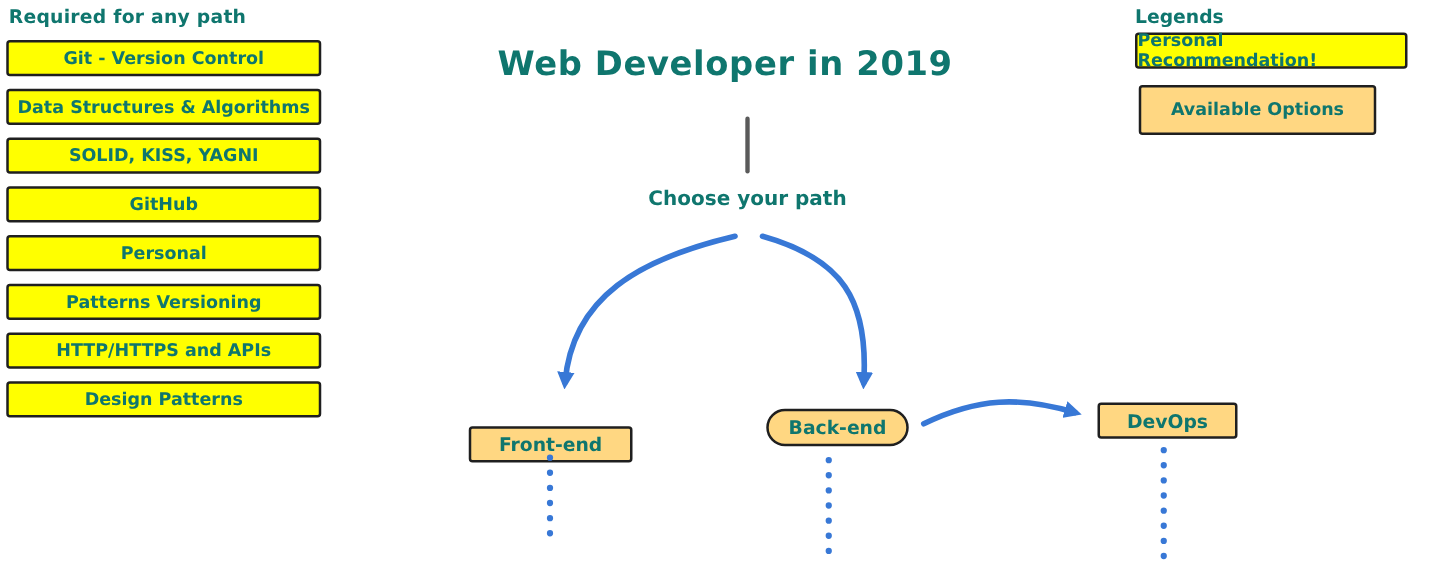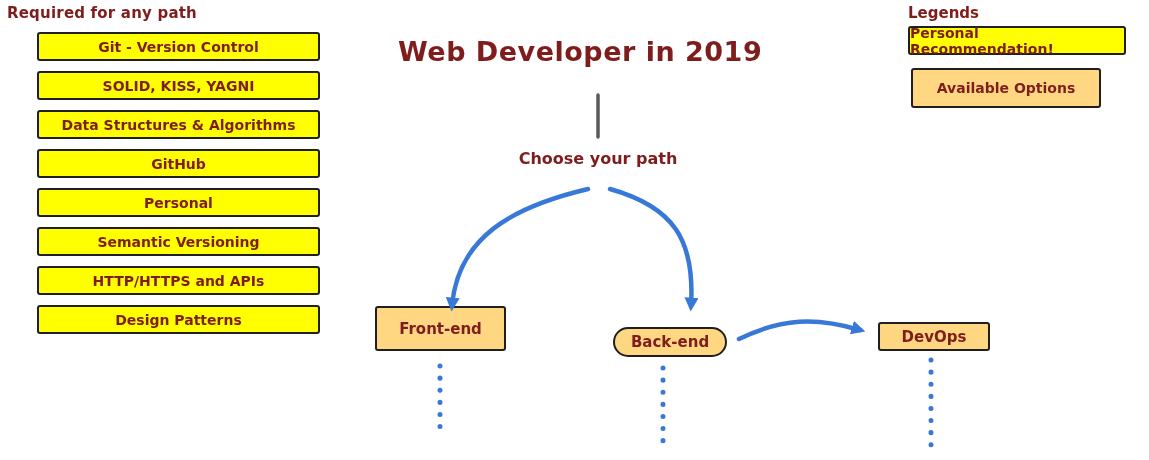"Required for any path" .canvas { color: #7f1d1d -> #0f766e }
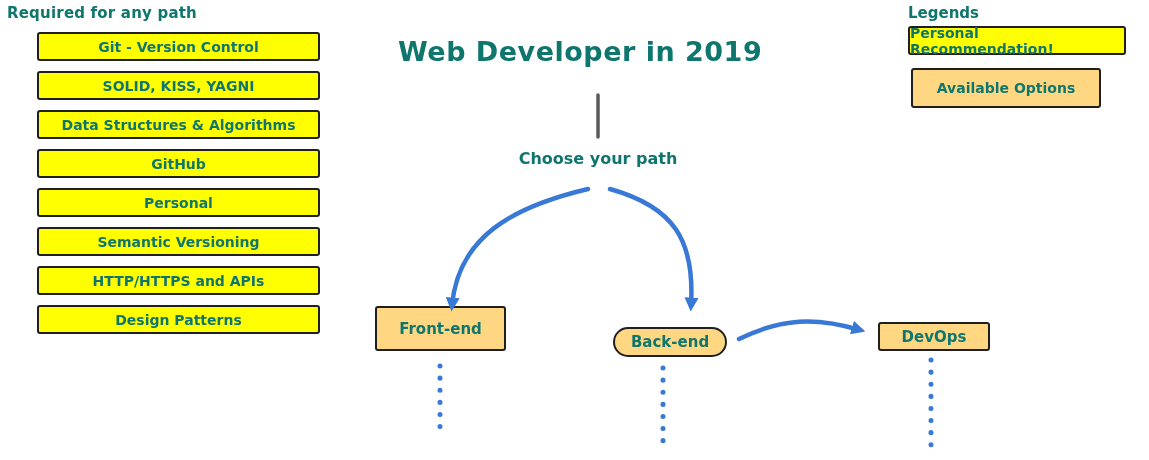"Git - Version Control" .req-box { margin-left: 32px -> none; width: 283px -> 252px }
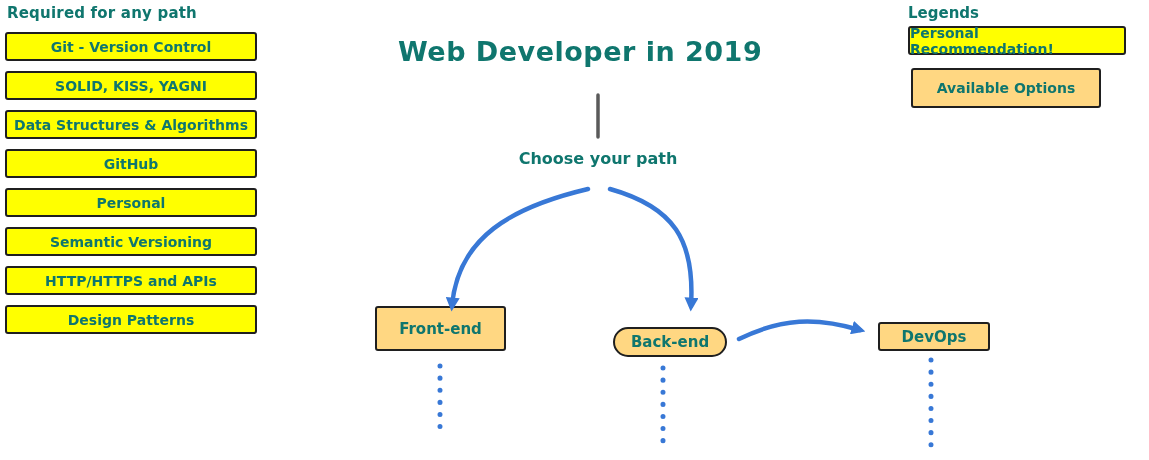"SOLID, KISS, YAGNI" div.req-box { order: before "Data Structures & Algorithms" -> after "Data Structures & Algorithms" }
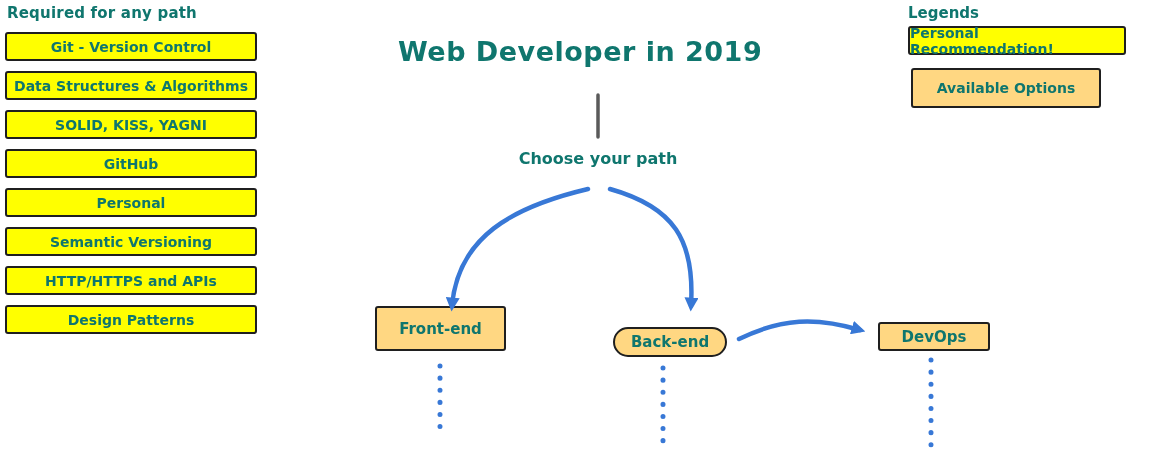"Semantic Versioning" div.req-box { text: Semantic -> Patterns }
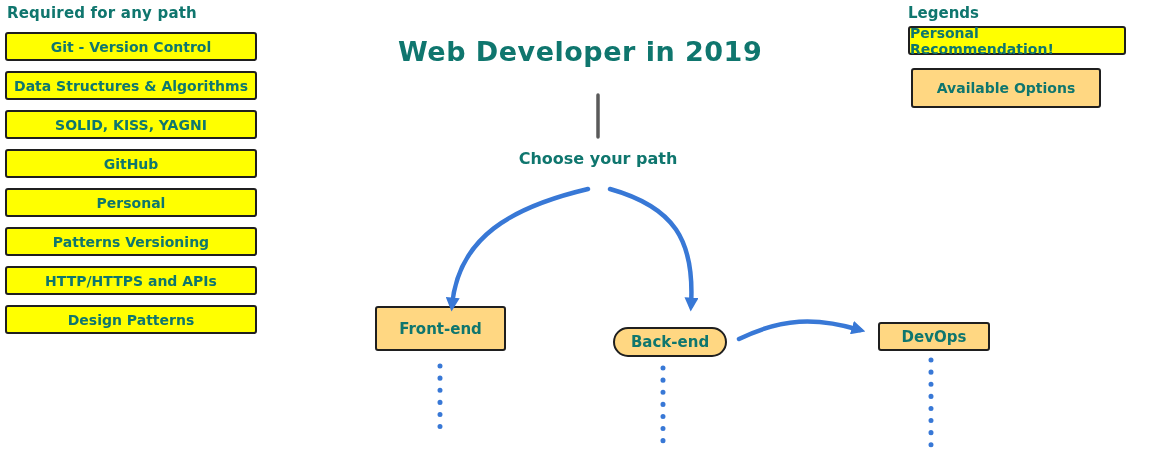"Front-end" .frontend { height: 45px -> 29px; top: 306px -> 341px }
